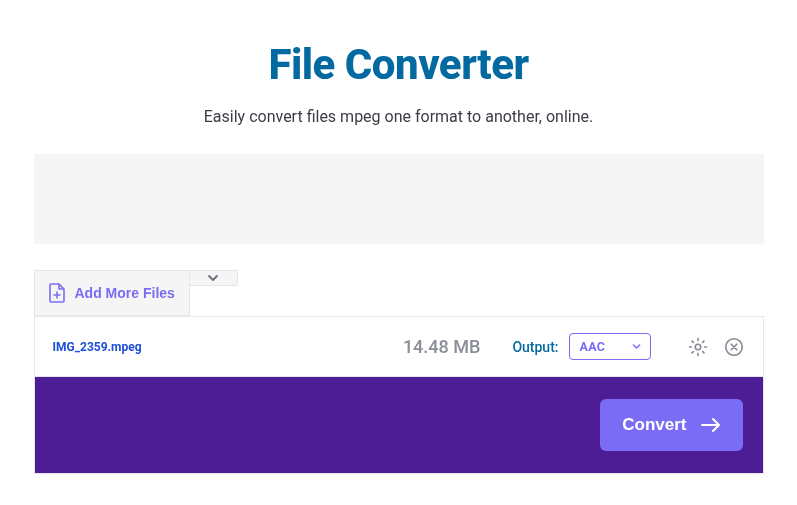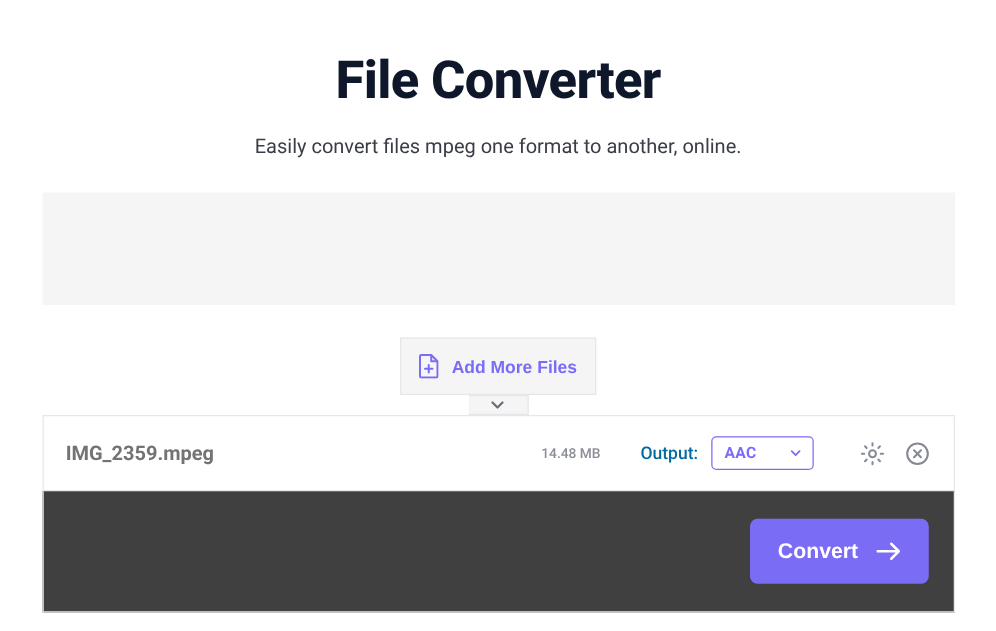"File Converter" .title { color: #0f172a -> #0369a1 }
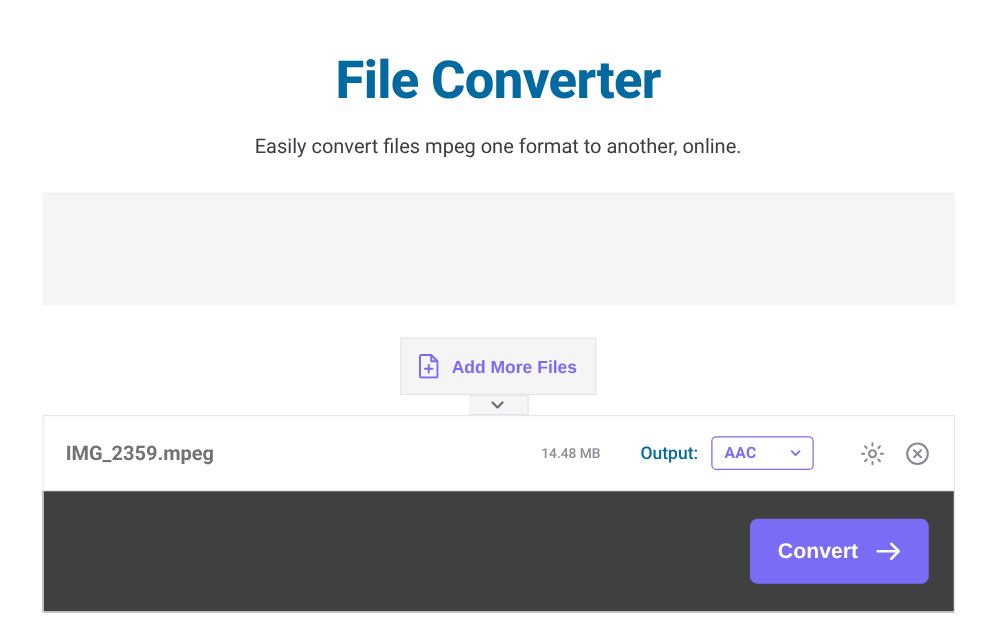"Add More Files" .toolbar { align-items: center -> flex-start; flex-direction: column -> none }
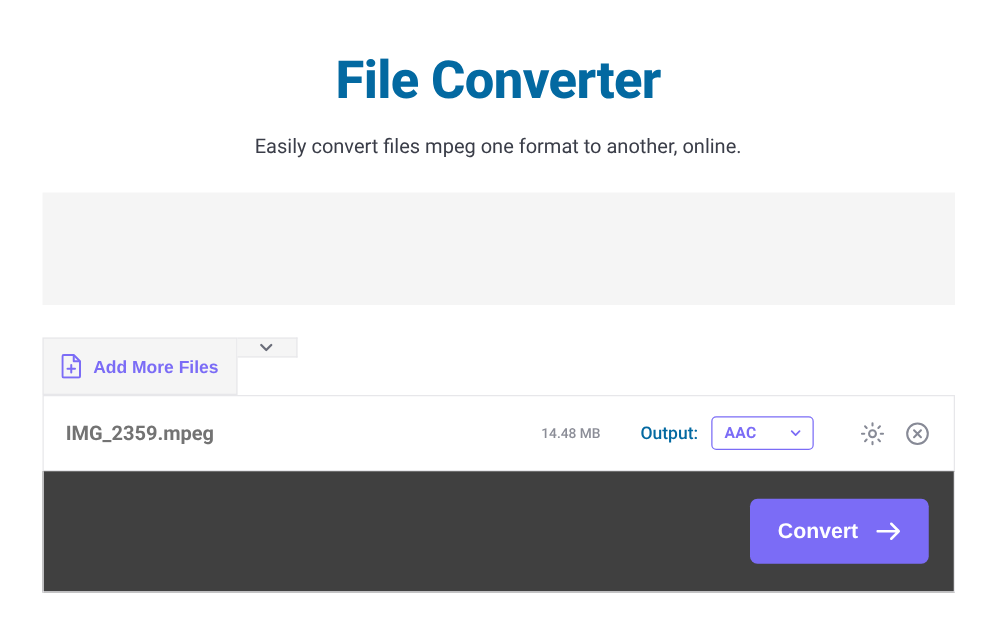"IMG_2359.mpeg" .file-name { color: #737373 -> #1d4ed8; font-size: 16px -> 12px }
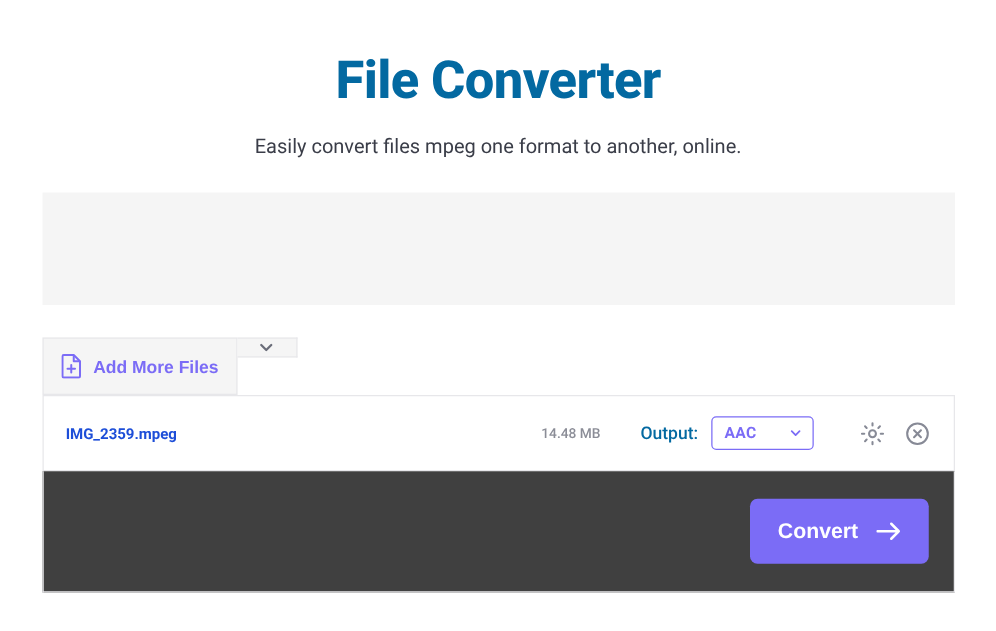"14.48 MB" .file-size { font-size: 11px -> 18px }
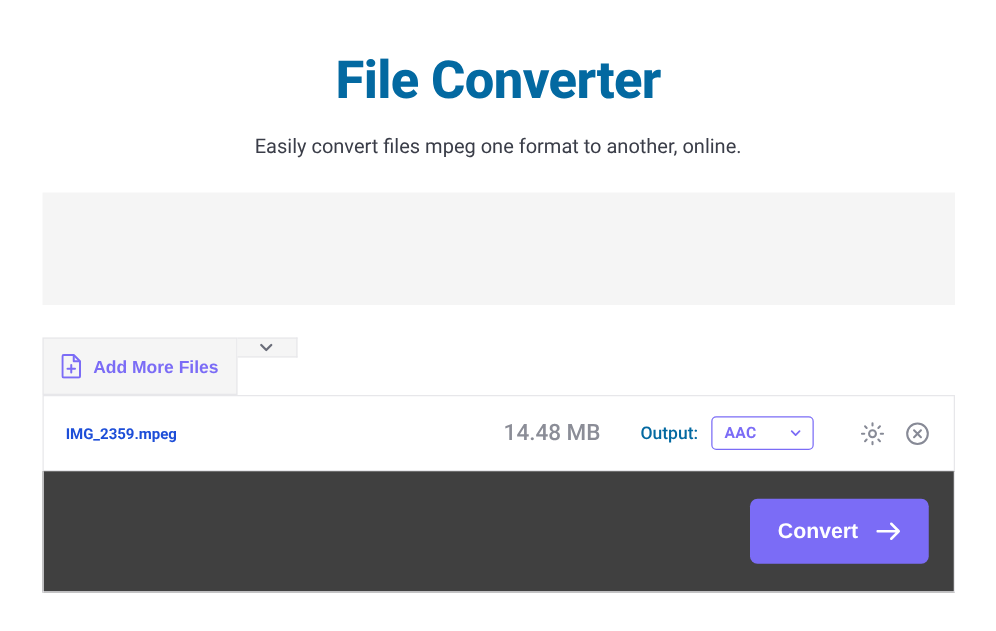"Convert" .footer-bar { background: #404040 -> #4c1d95 }
